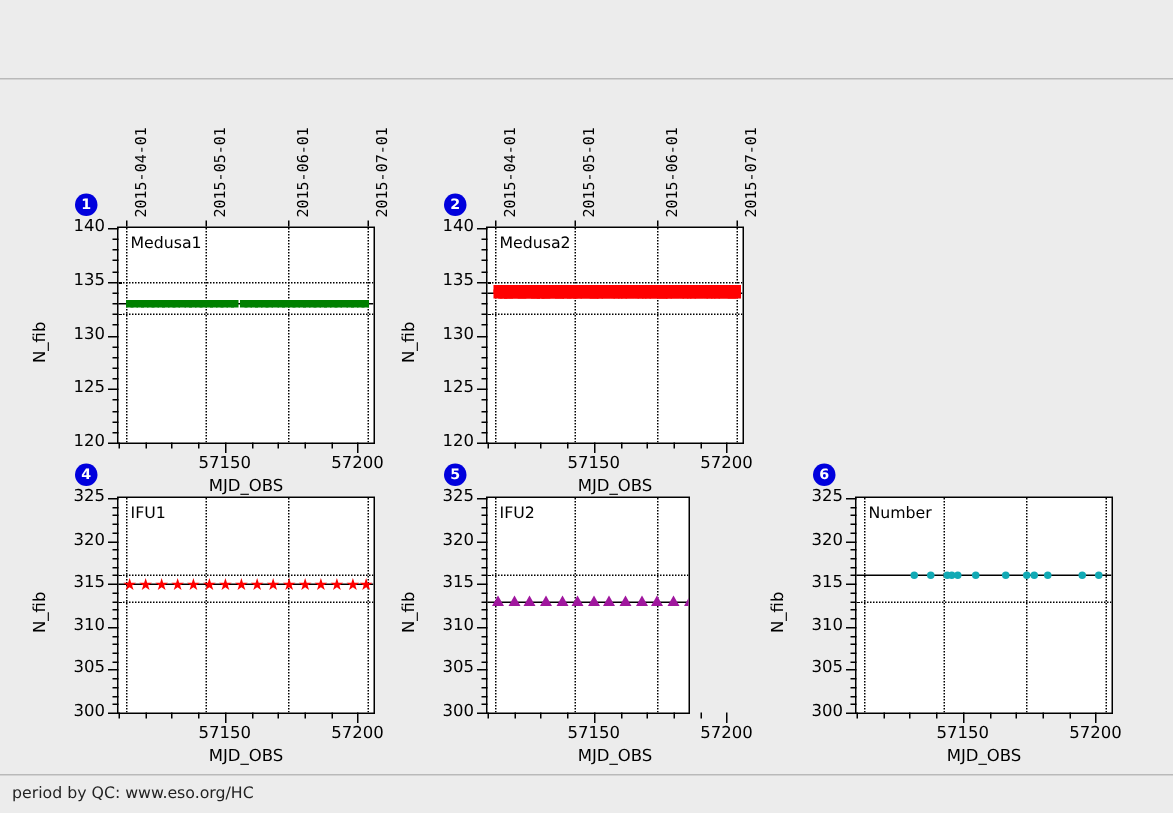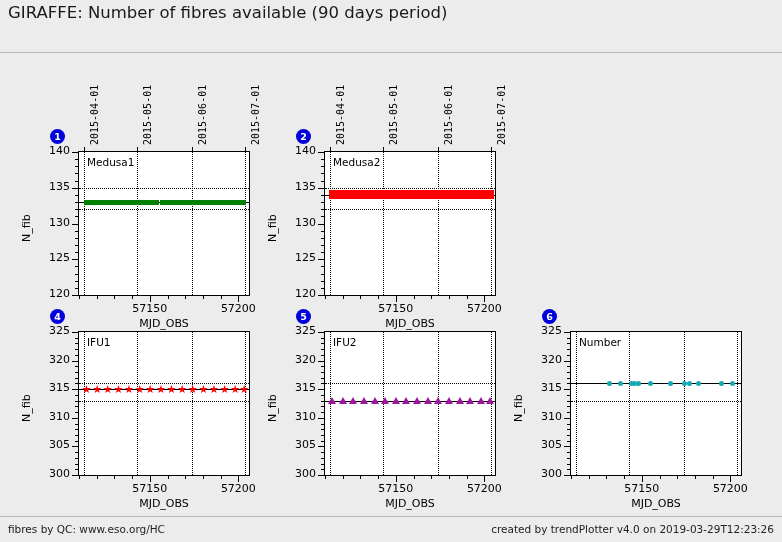"GIRAFFE: Number of fibres available" div.title { html: <div>GIRAFFE: Number of fibres available (90 days period)</div> -> none }
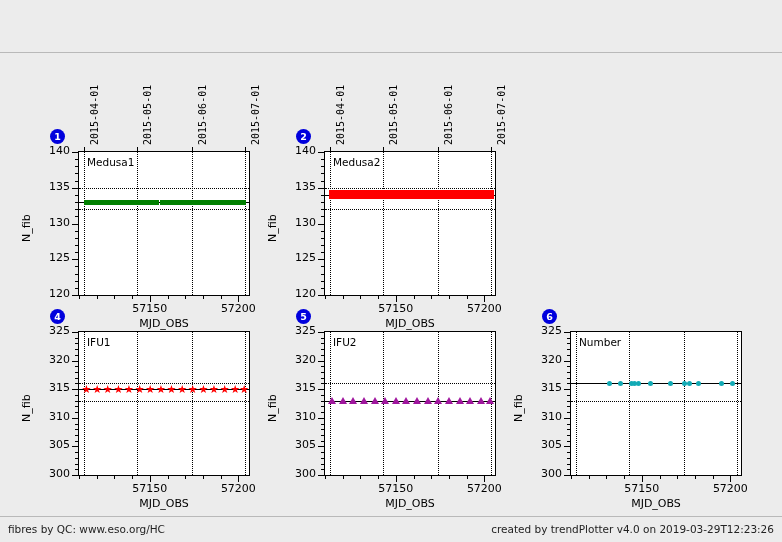"IFU2" div.frame { width: 172px -> 136px }
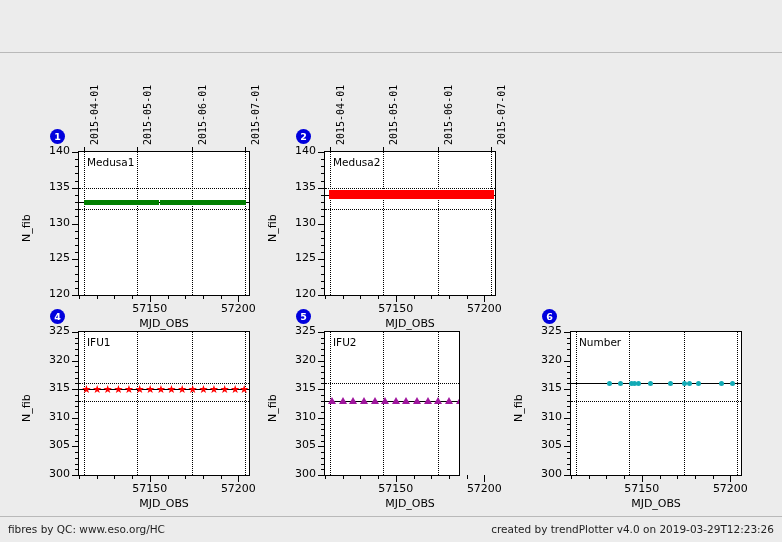"fibres by QC: www.eso.org/HC" div.left { text: fibres -> period }
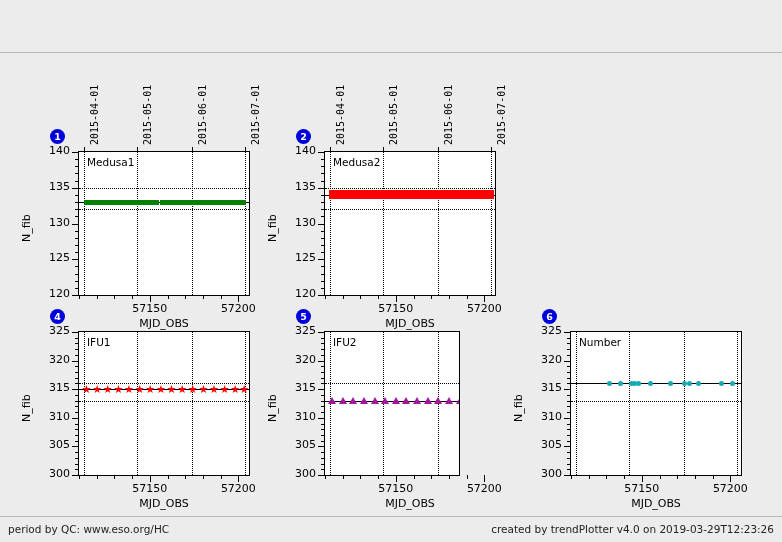"created by trendPlotter v4.0 on" div.right { html: <div>created by trendPlotter v4.0 on 2019-03-29T12:23:26</div> -> none }
